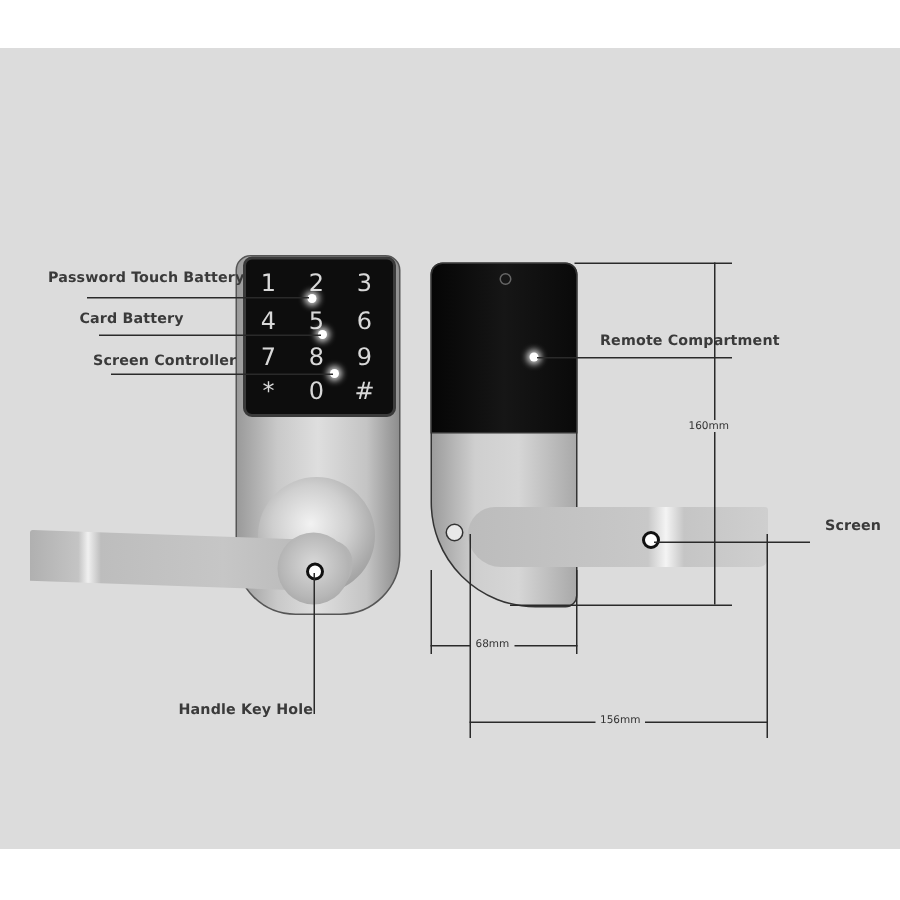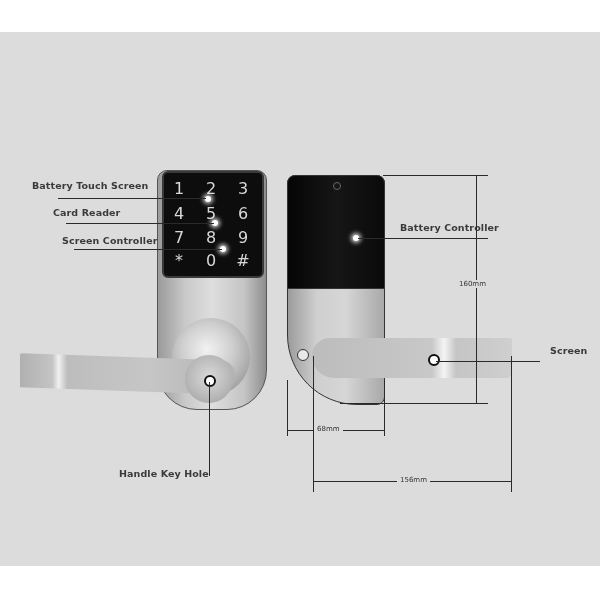"Battery Touch Screen" div.label { text: Battery Touch Screen -> Password Touch Battery }
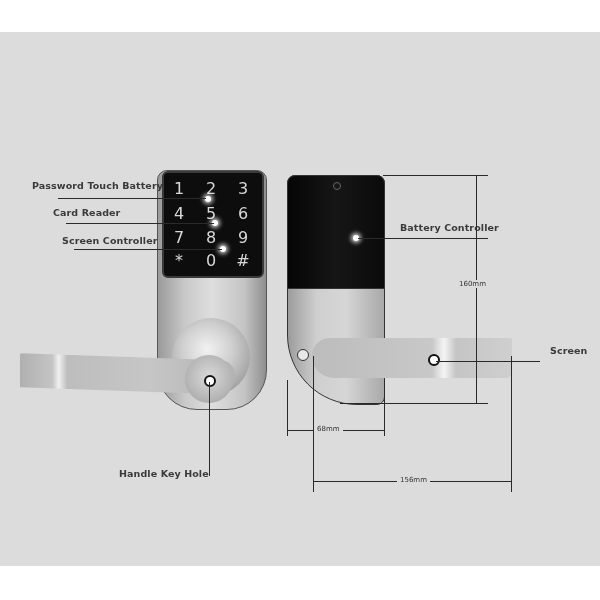"Card Reader" div.label { text: Reader -> Battery }
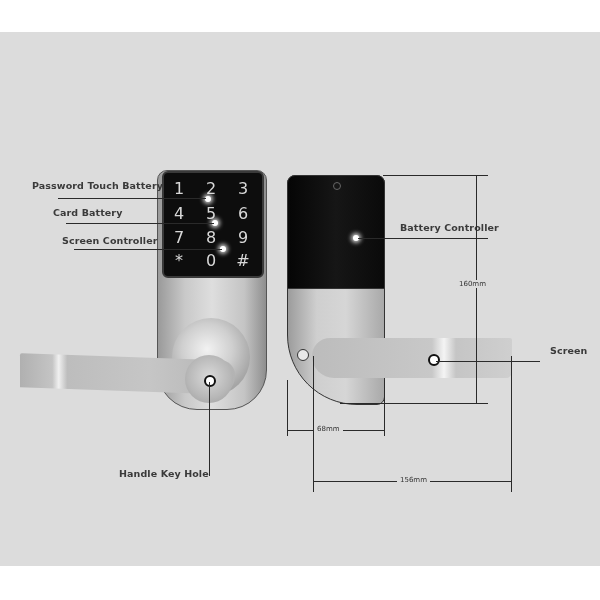"Battery Controller" div.label { text: Battery Controller -> Remote Compartment }
